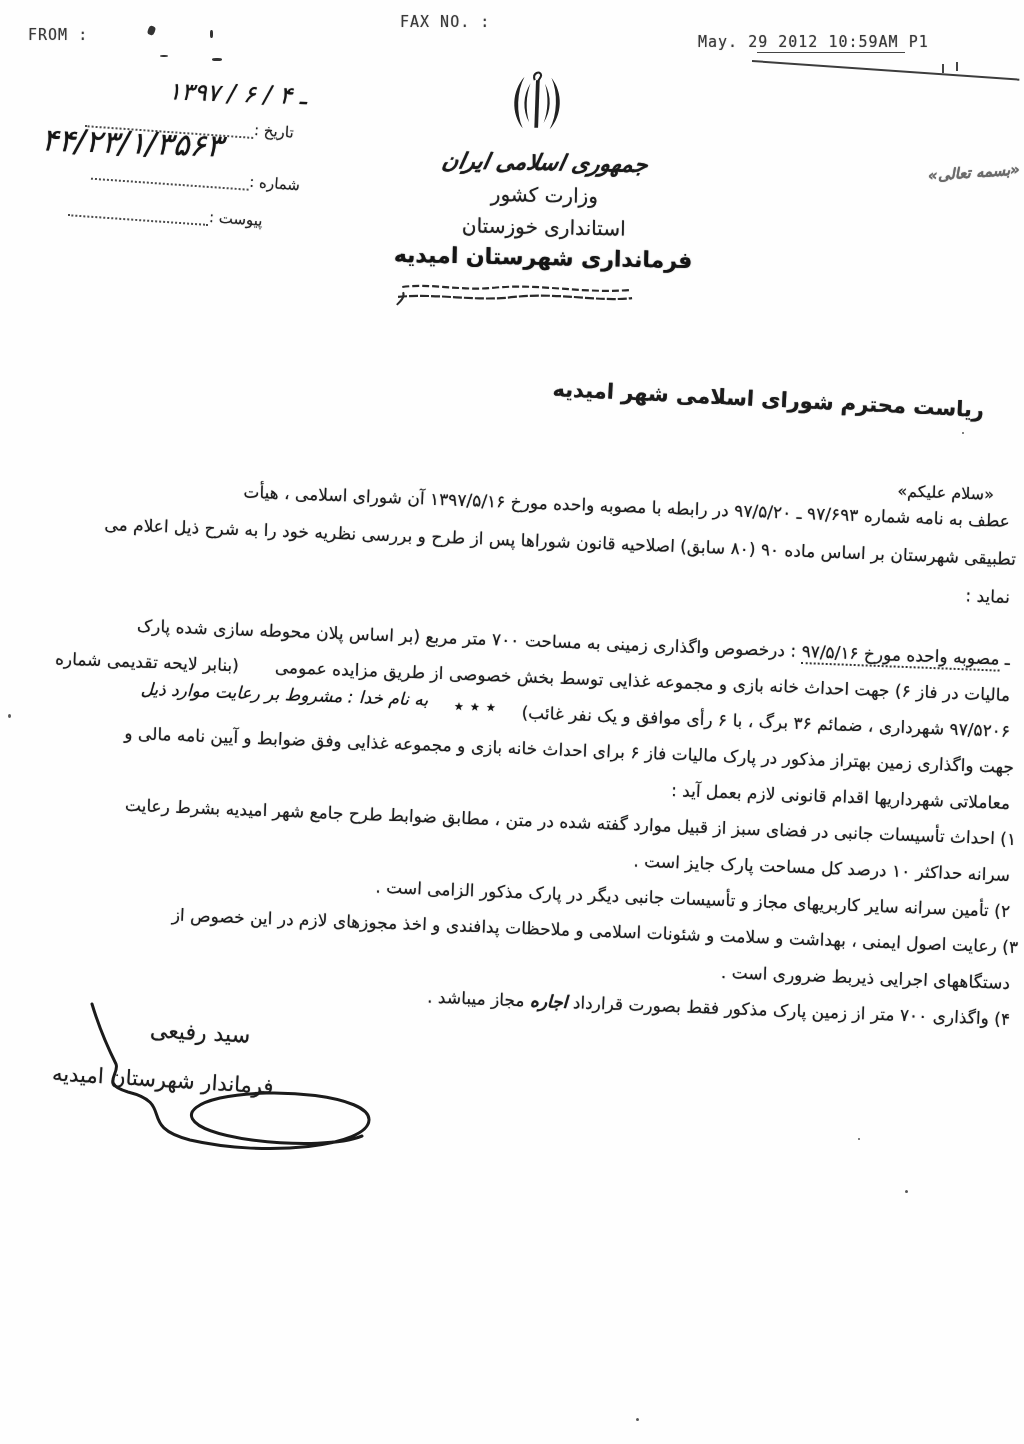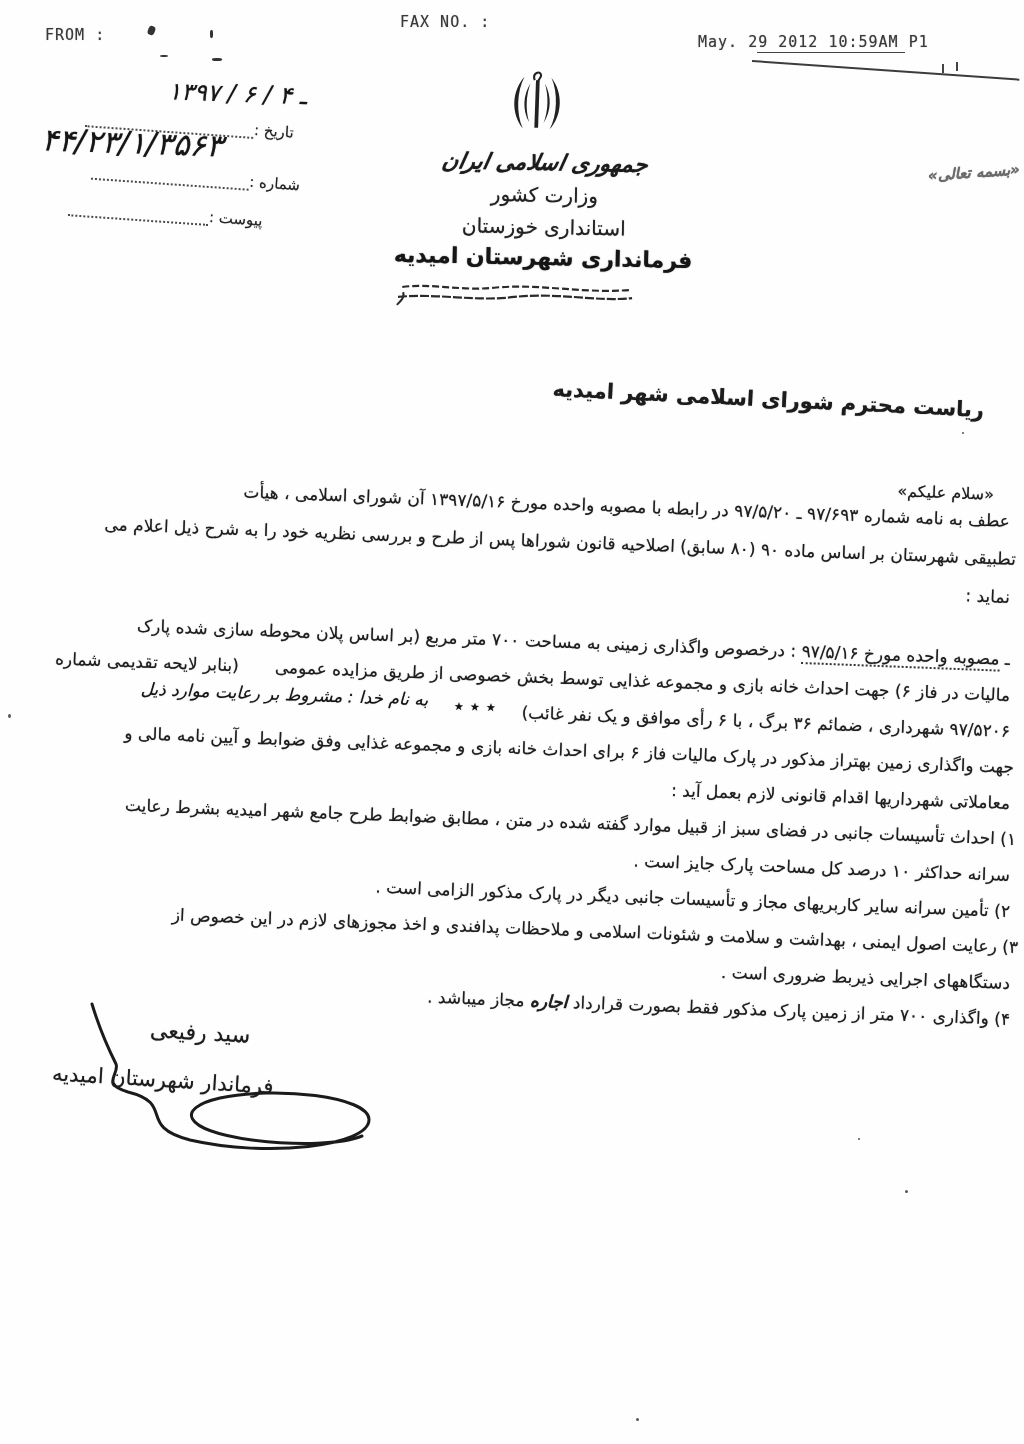"FROM :" div.faxtxt { margin-left: 17px -> none }
